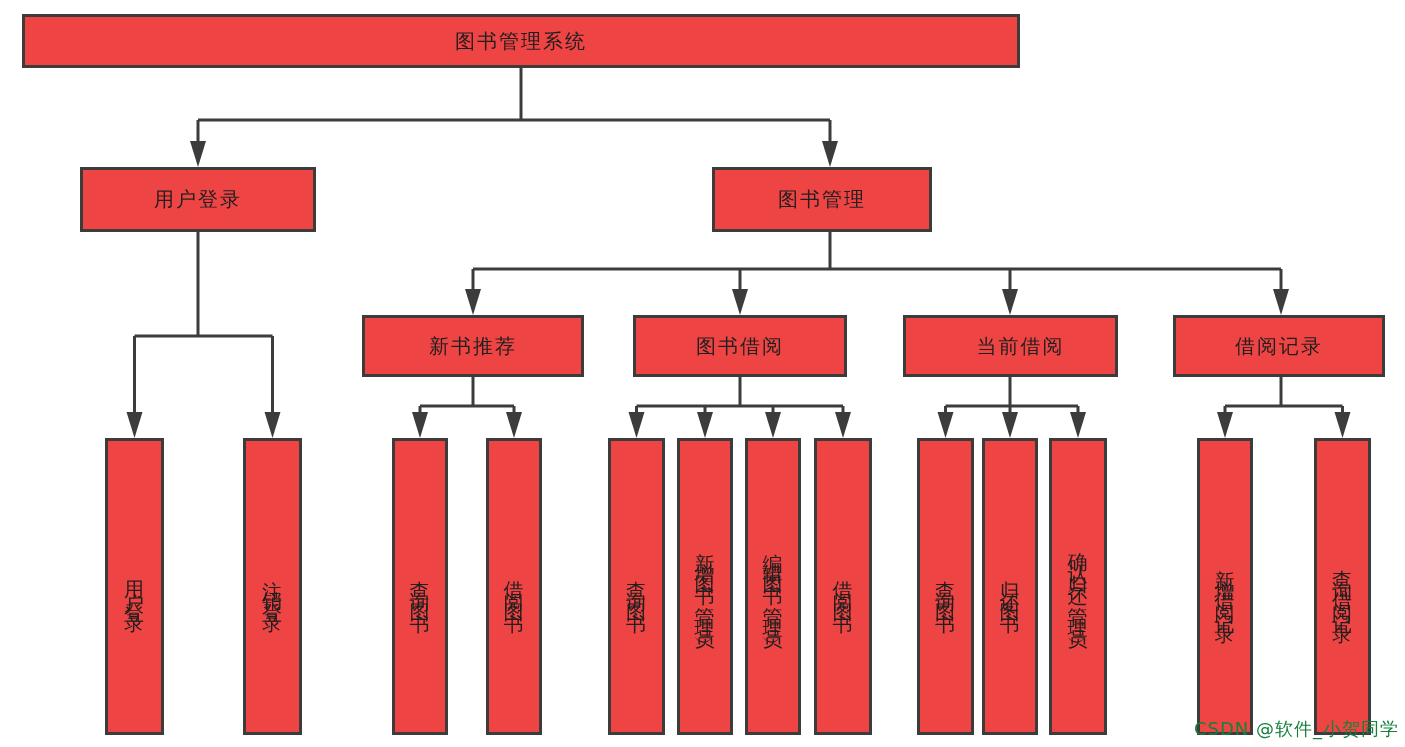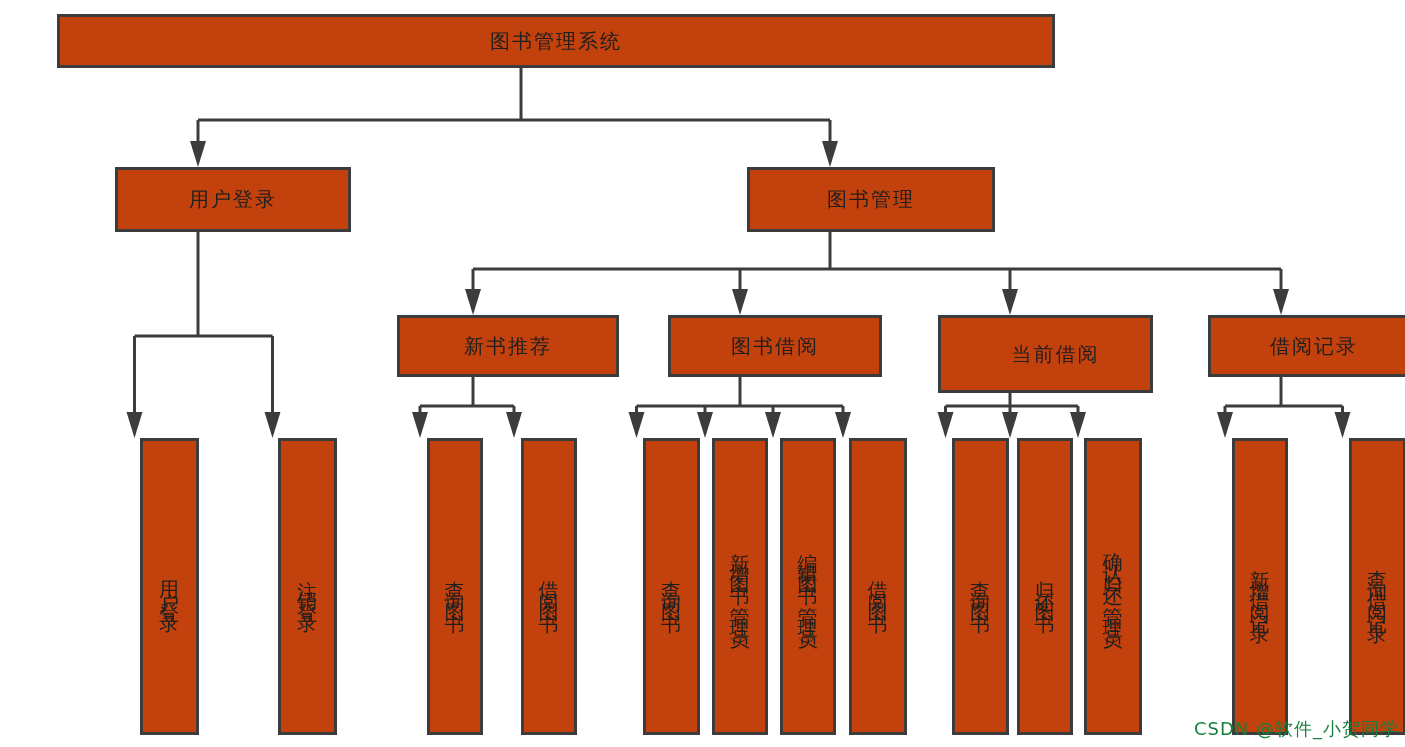"图书管理系统" .box { background: #c2410c -> #ef4444; margin-left: 35px -> none }
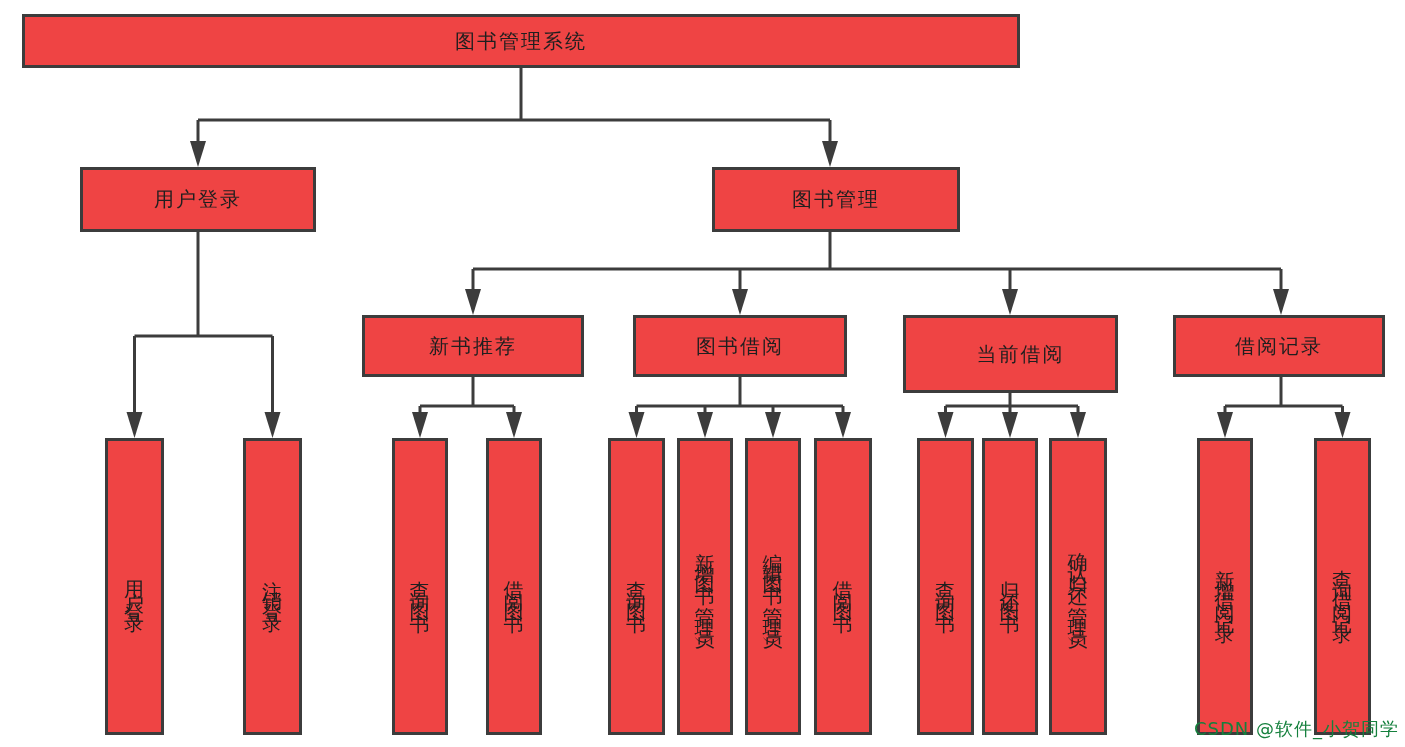"图书管理" div.box { width: 248px -> 220px }
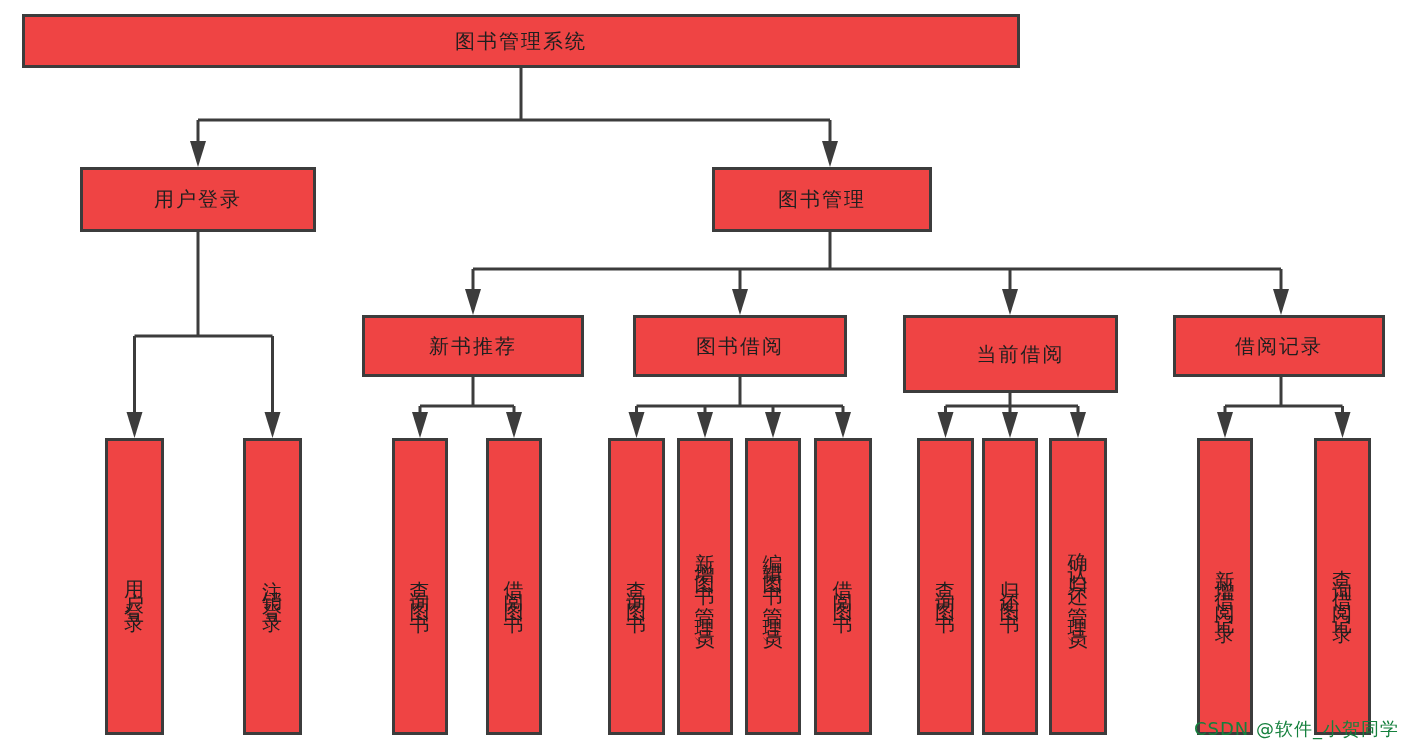"当前借阅" div.box { height: 78px -> 62px }
